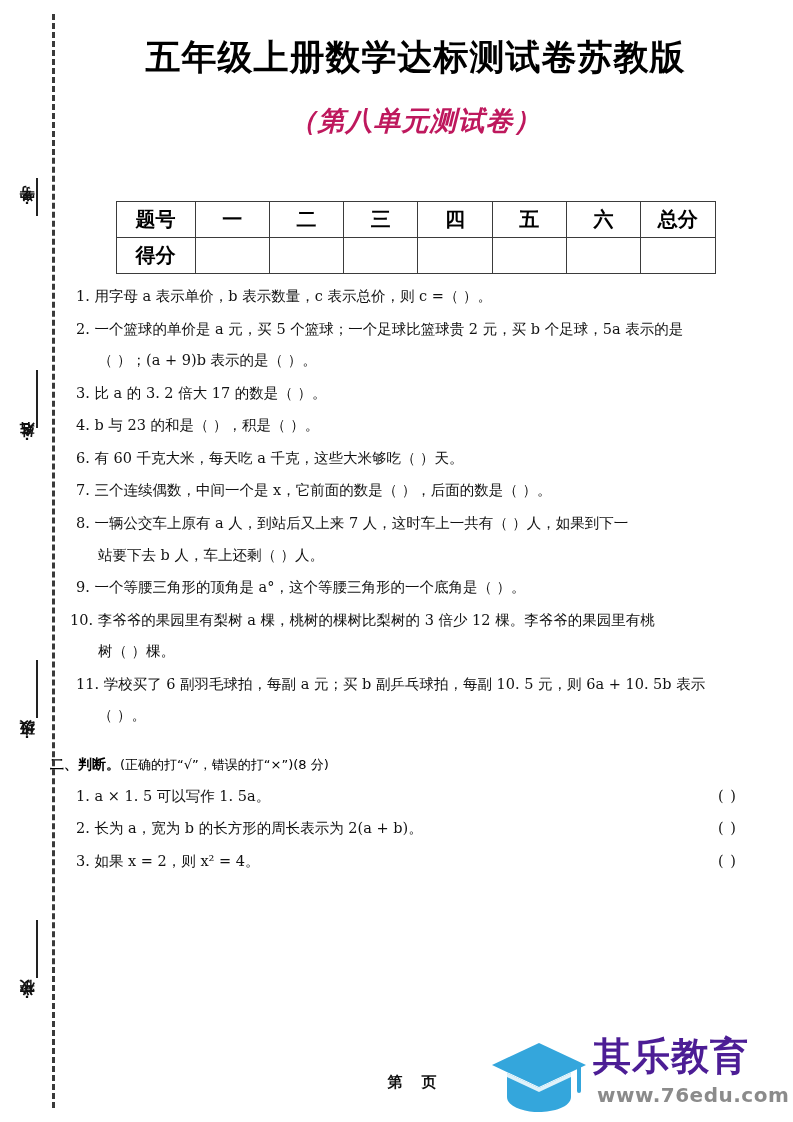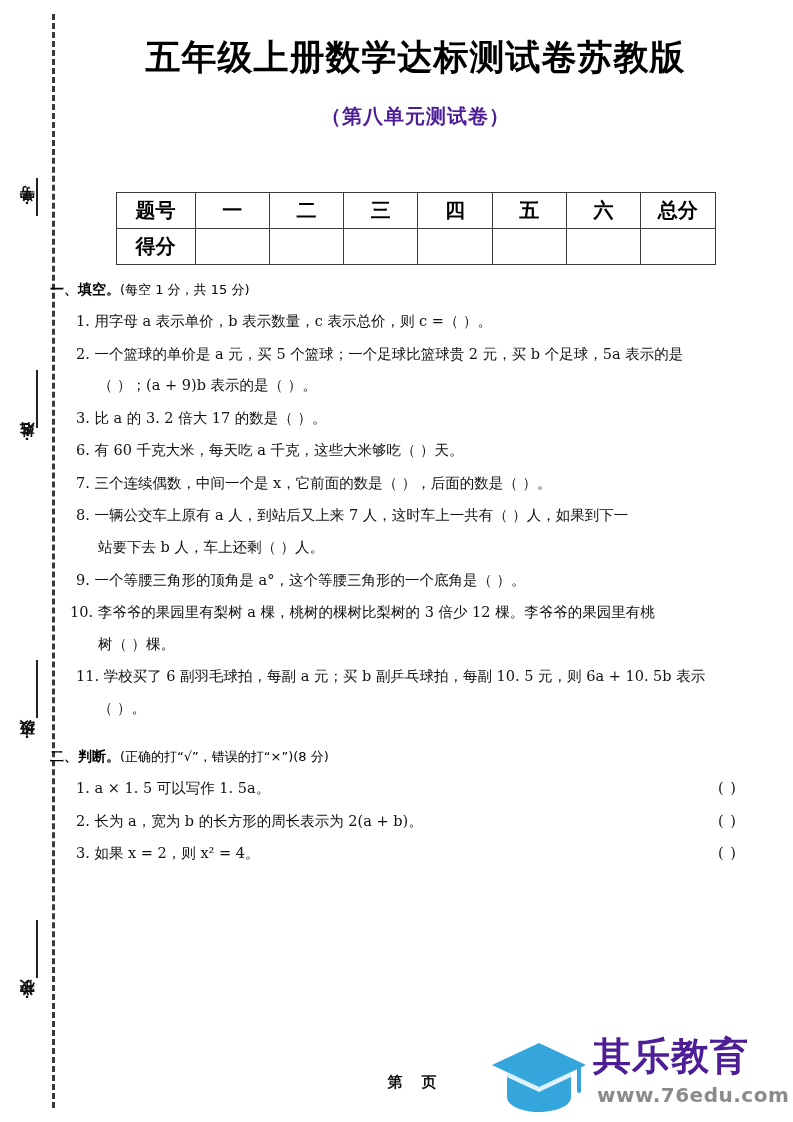"（第八单元测试卷）" .title-sub { color: #4c1d95 -> #be185d; font-size: 20px -> 27px; font-style: none -> italic }
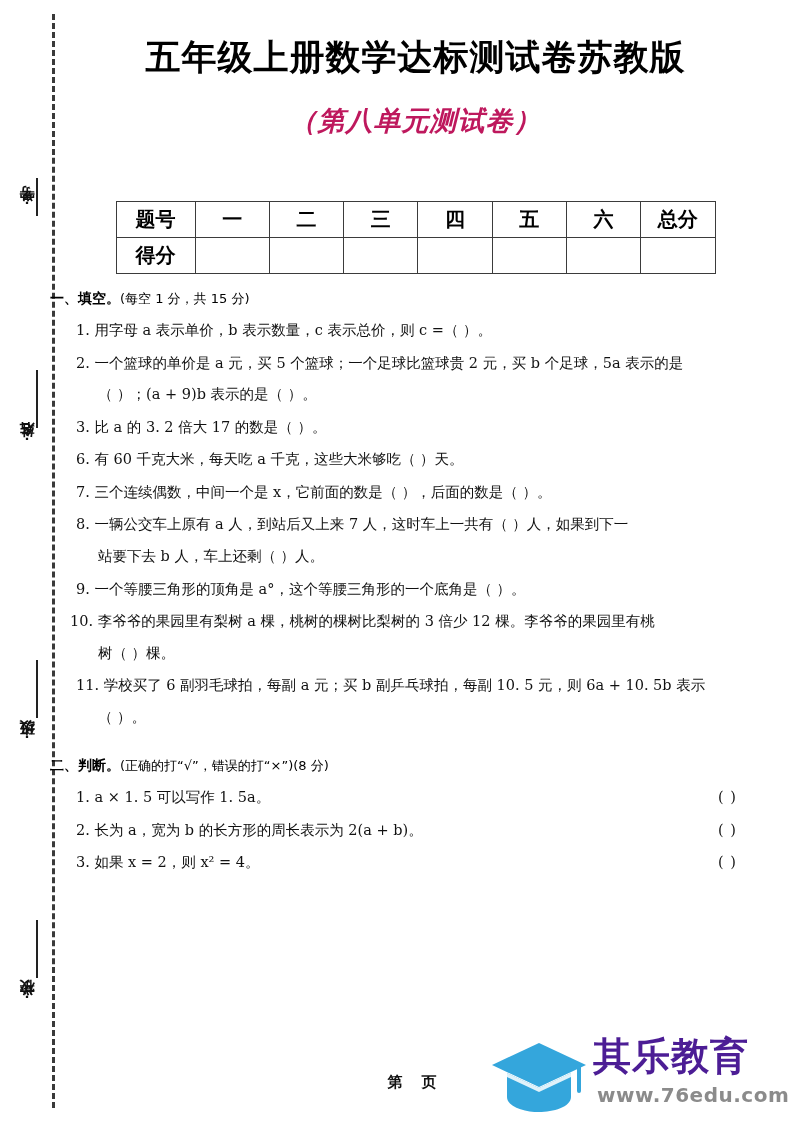"一、填空。(每空 1 分，共 15 分)" div.section-head { html: <div><span>一、填空。</span><span>(每空 1 分，共 15 分)</span></div> -> none }
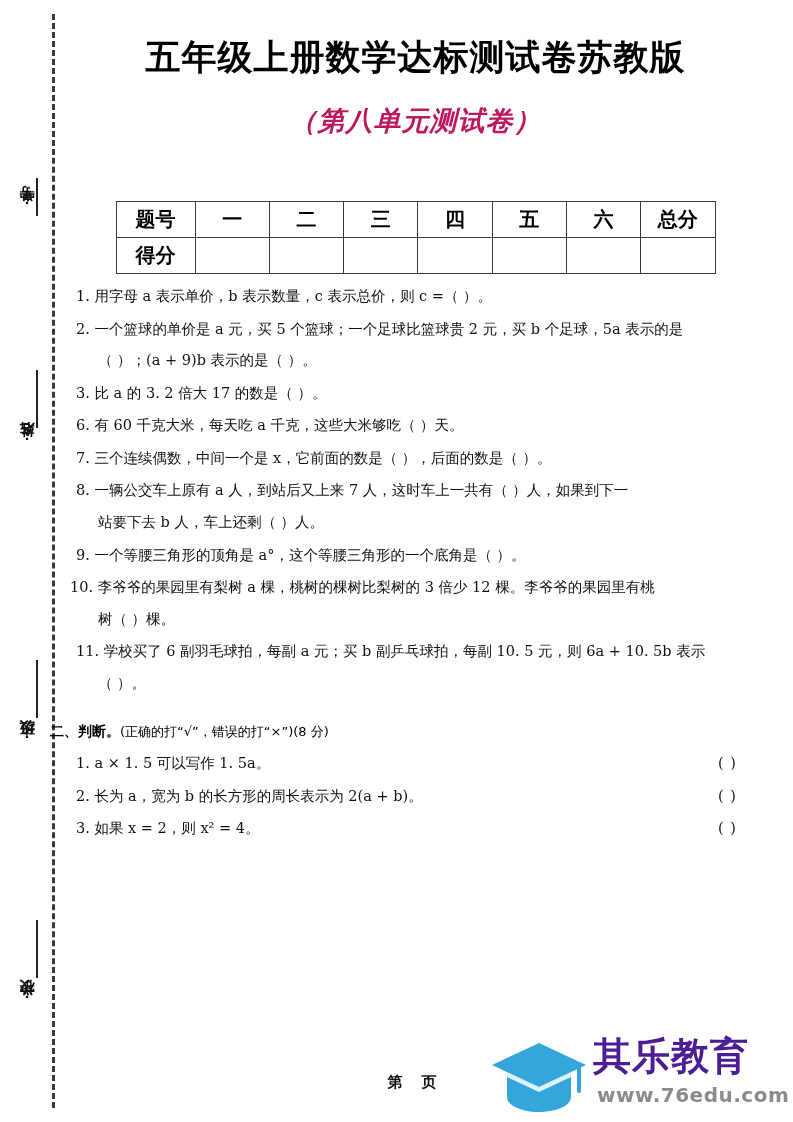"4. b 与 23 的和是（" div.q { html: none -> <div><span>4.</span> <span>b 与 23 的和是（ ），积是（ ）。</span></div> }
